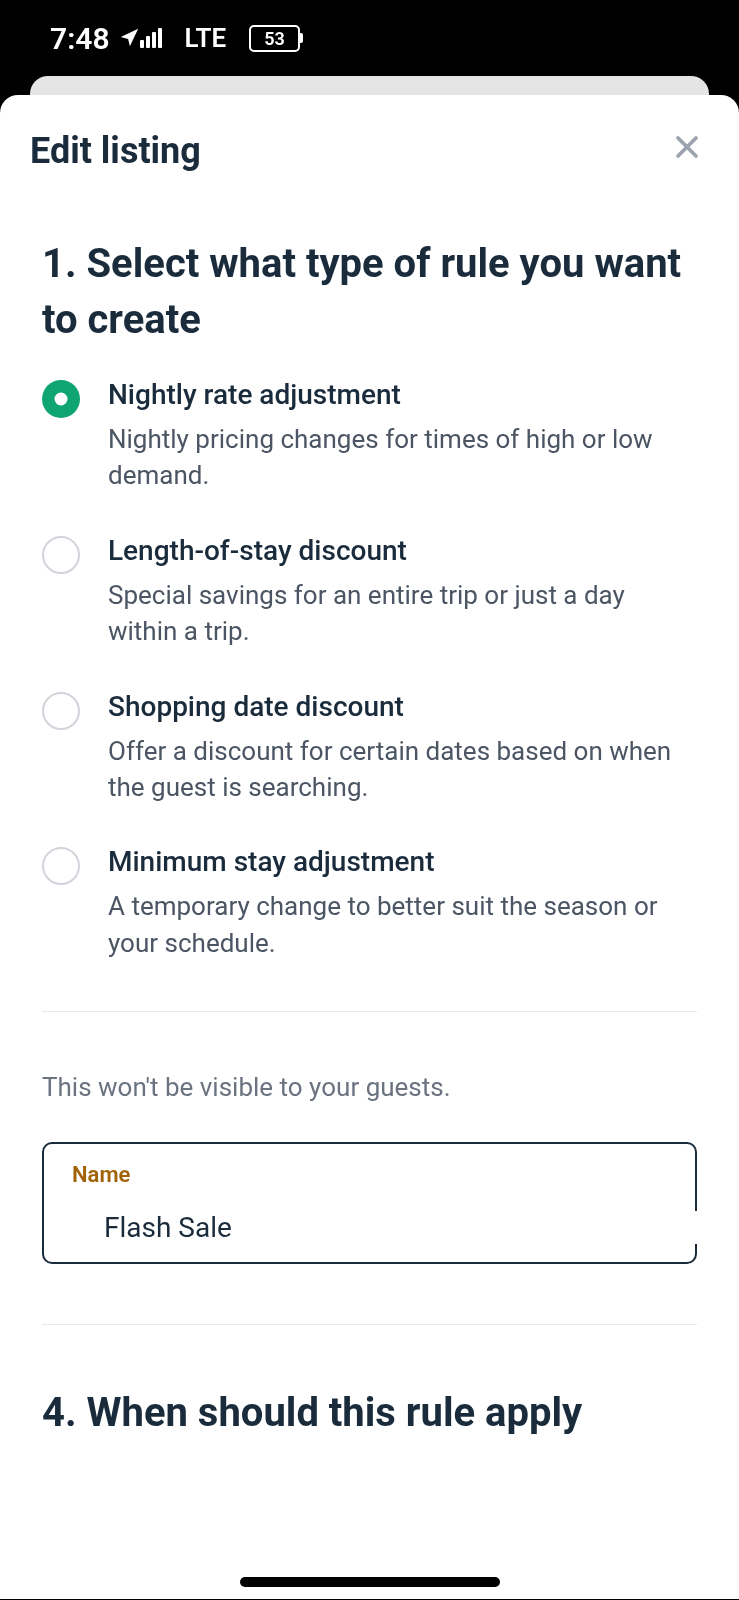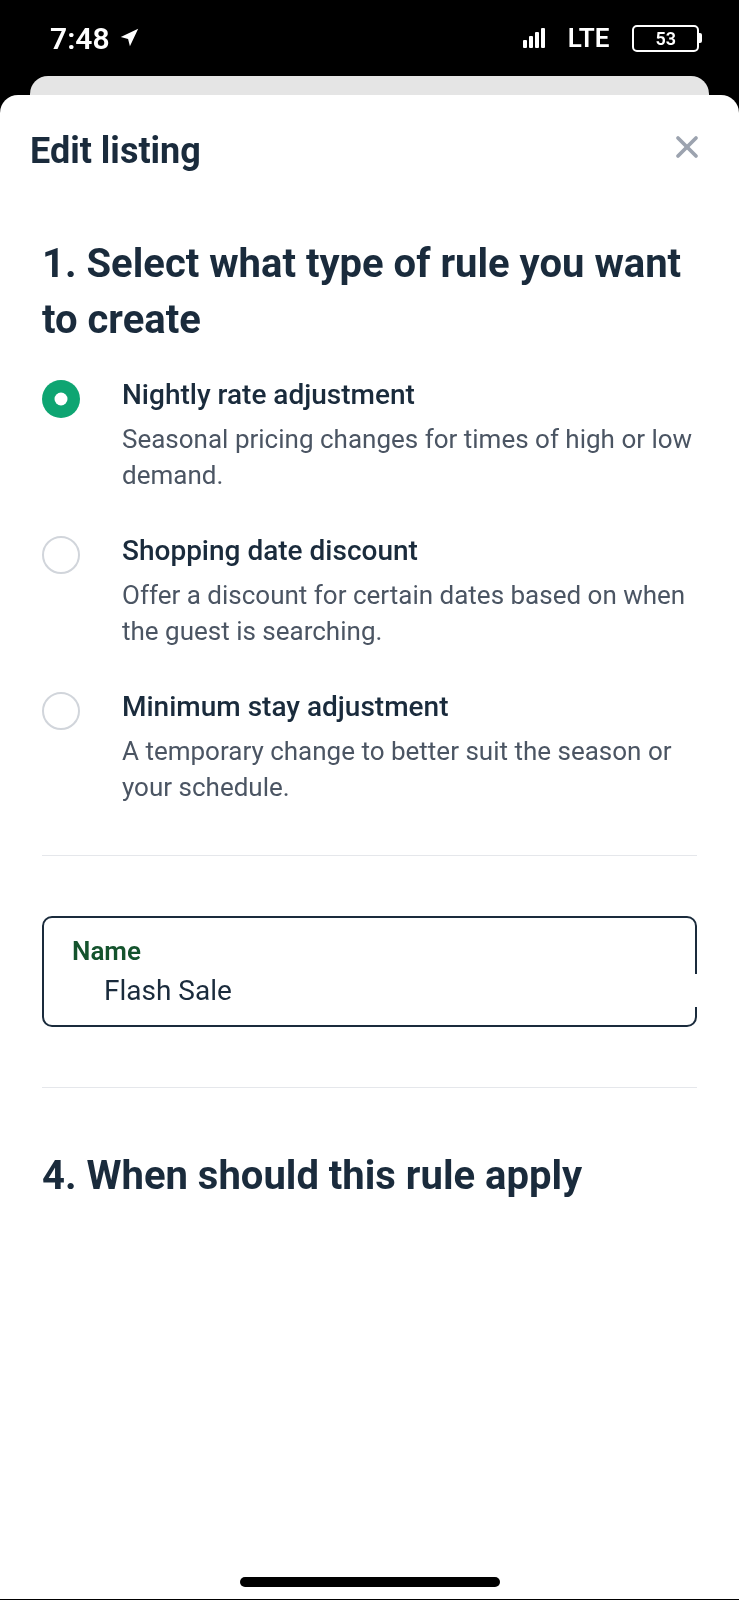"7:48" .status-bar { justify-content: space-between -> none }
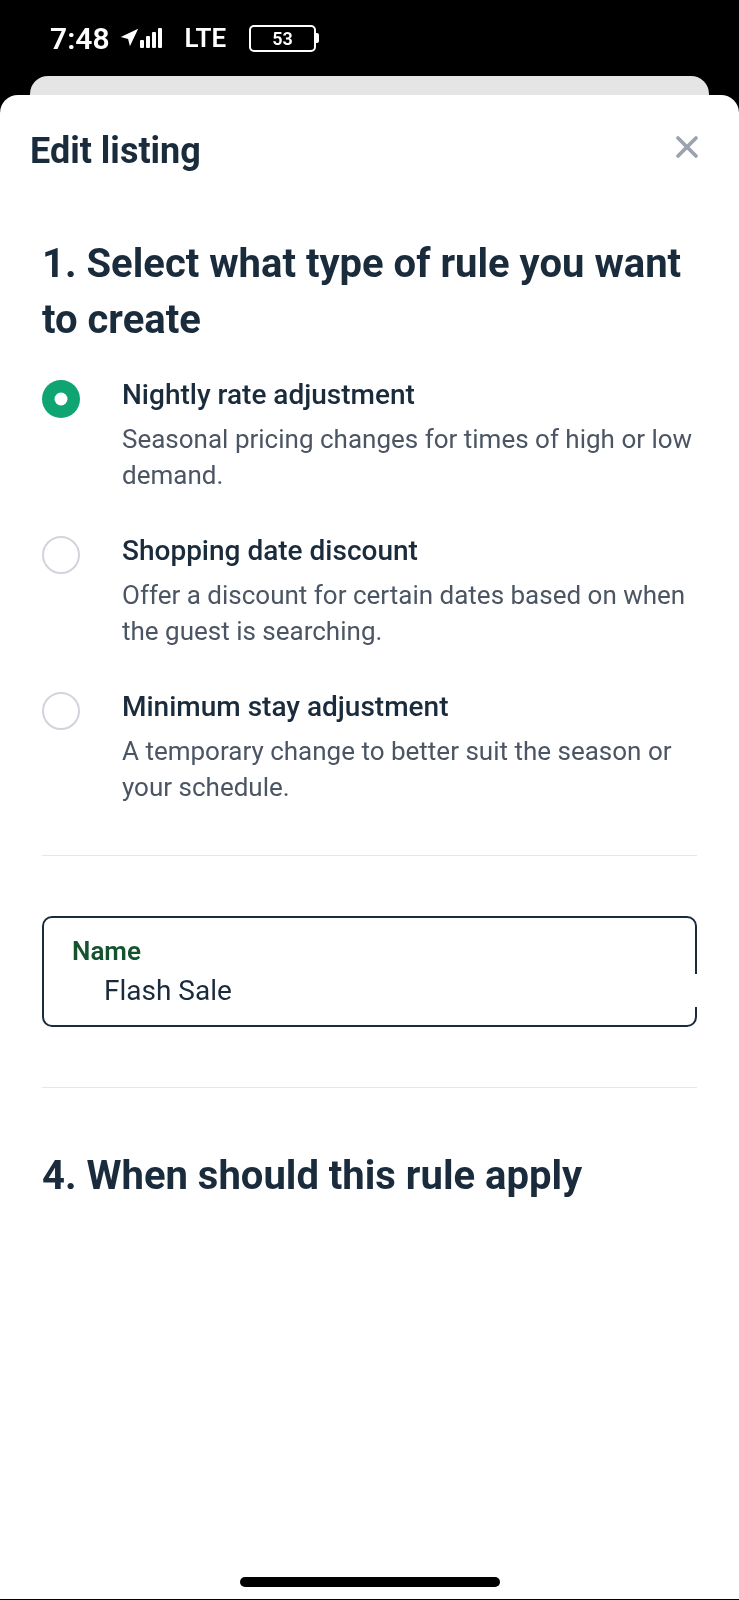"53" .battery { padding: 1px 21px -> 1px 13px }
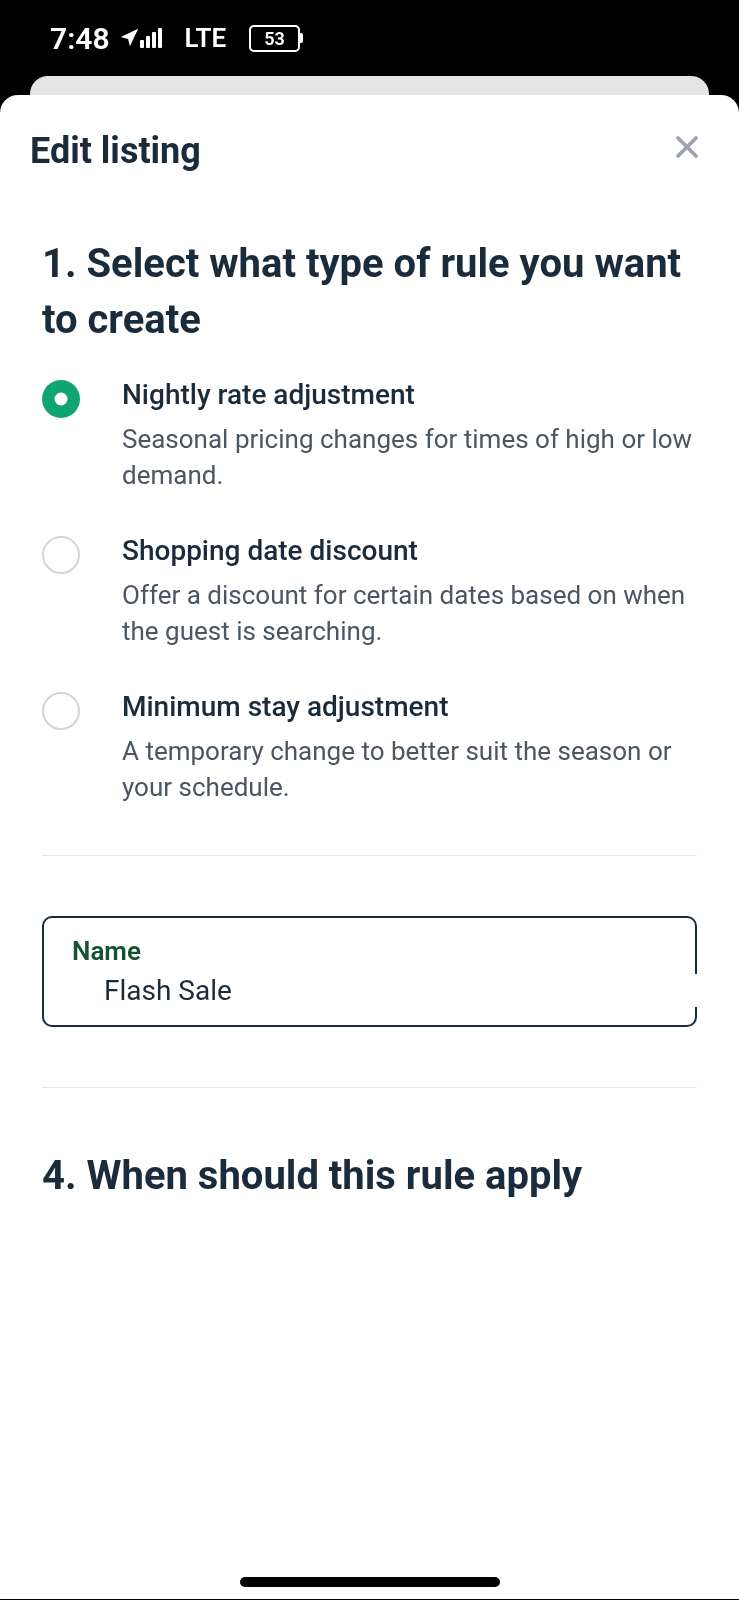"Nightly rate adjustment" .radio-option { gap: 42px -> 28px }
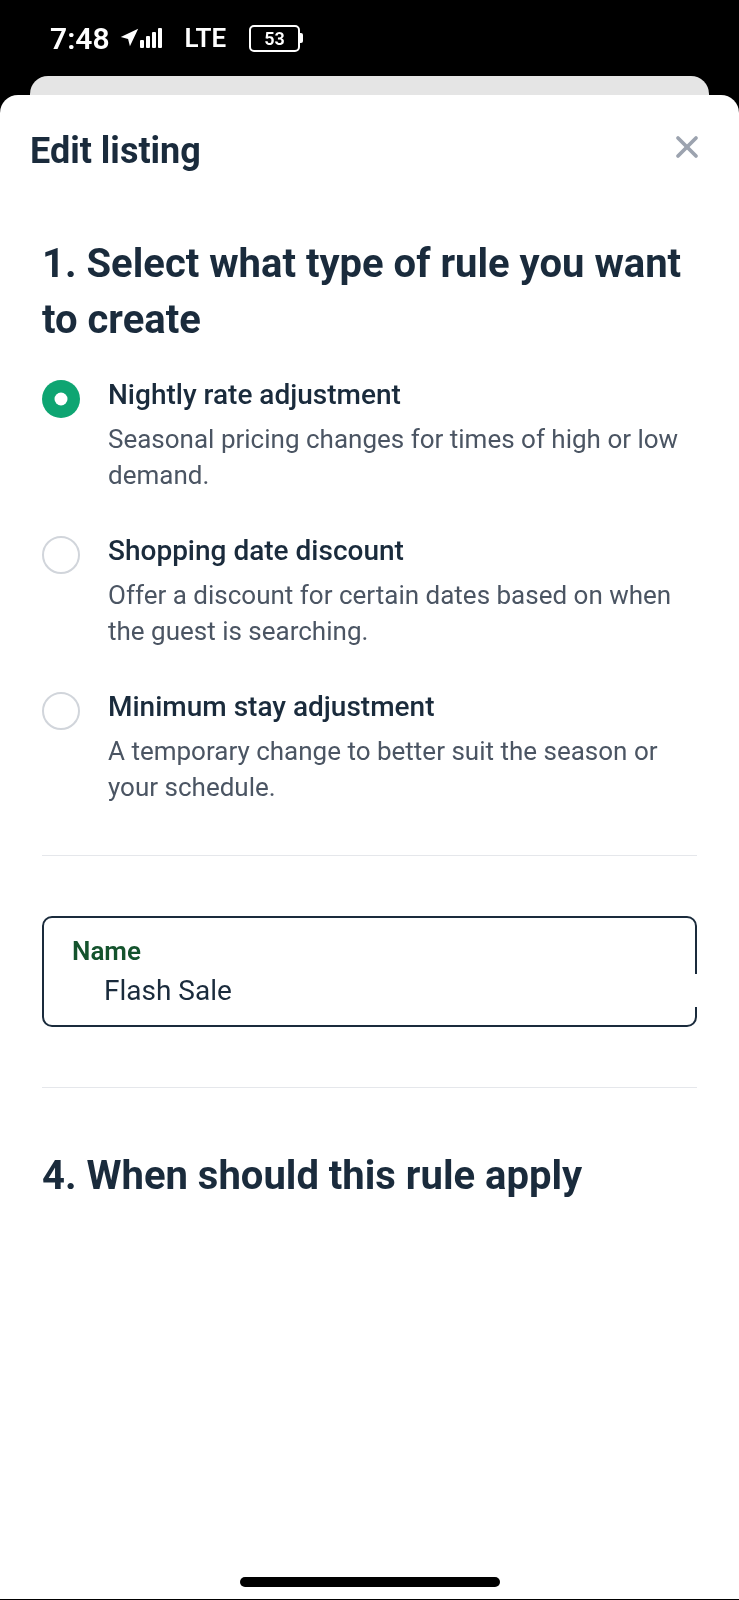"Seasonal pricing changes for times" div.radio-description { text: Seasonal -> Nightly }
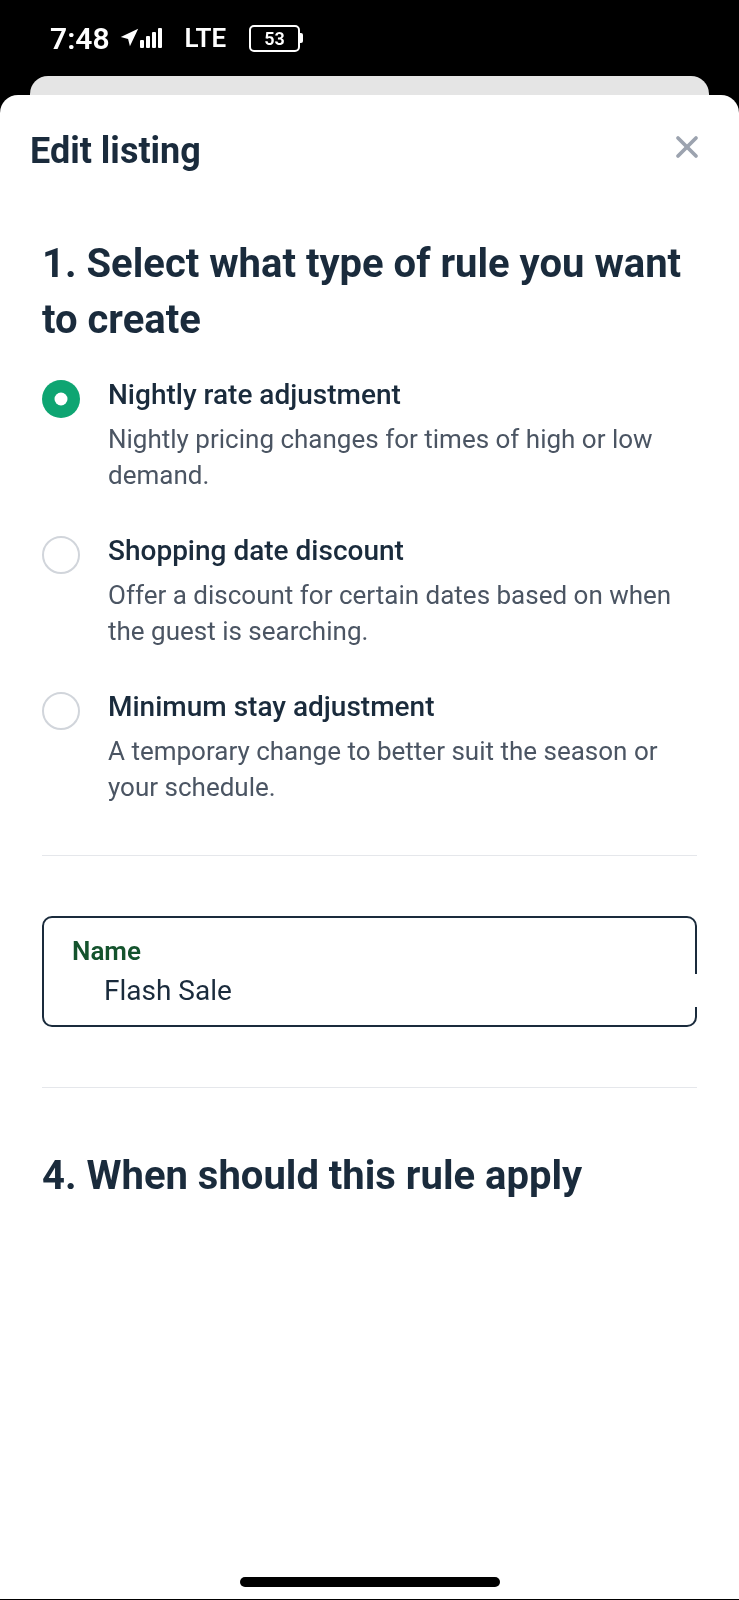"Length-of-stay discount" div.radio-option { html: none -> <div> <div></div> <div> <div>Length-of-stay discount</div> <div>Special savings for an entire trip or just a day within a trip.</div> </div> </div> }
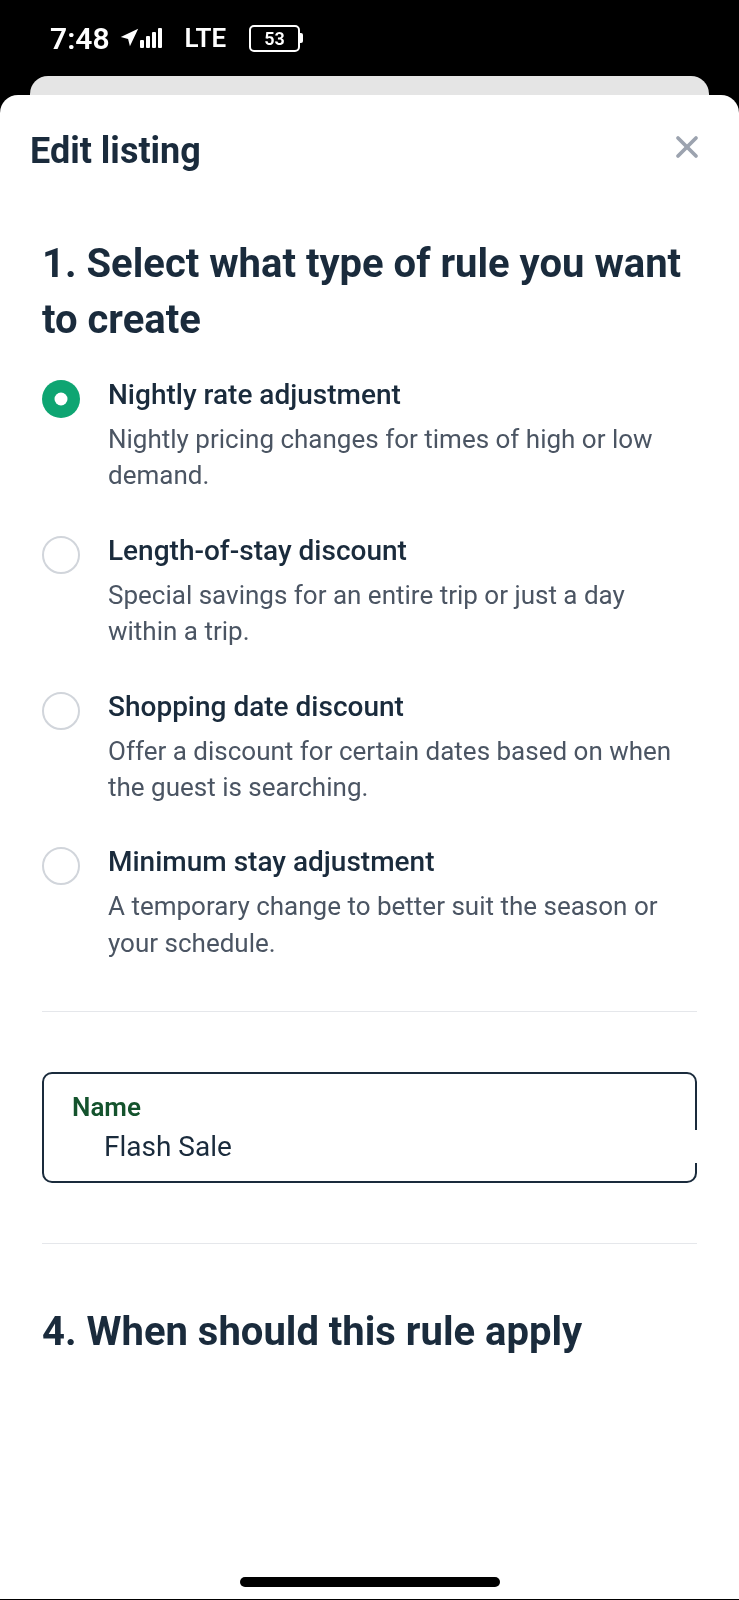"This won't be visible to" p.section-subtitle { html: none -> <p>This won't be visible to your guests.</p> }
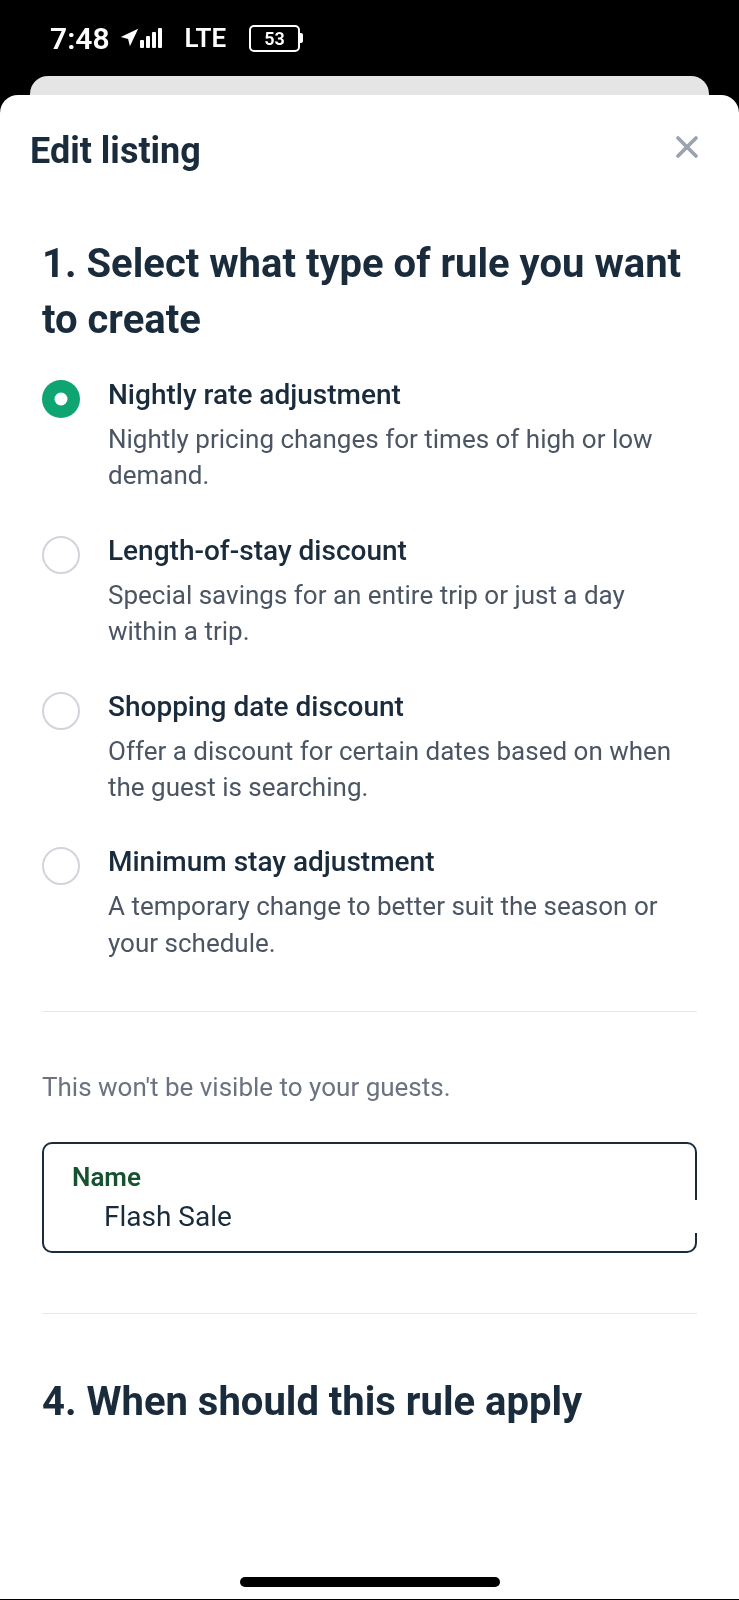"Name" .input-label { color: #14532d -> #a16207; font-size: 26px -> 22px; margin-bottom: 8px -> 24px }
